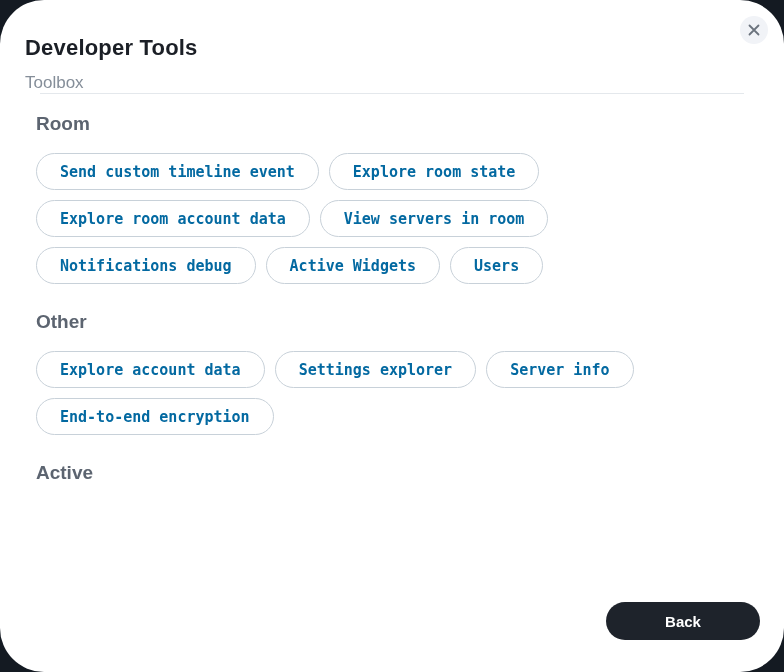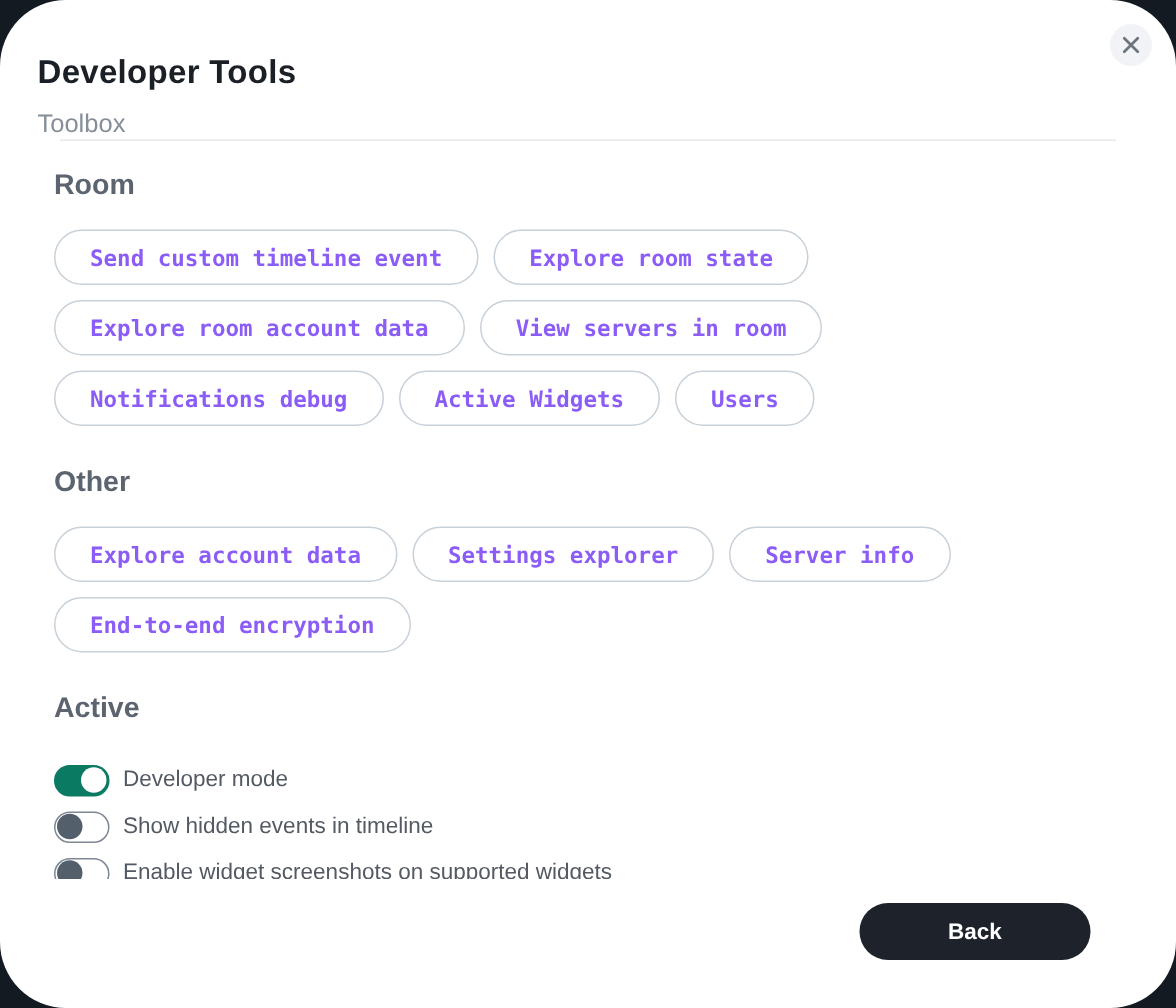"Send custom timeline event" .pill-btn { color: #8b5cf6 -> #0369a1 }
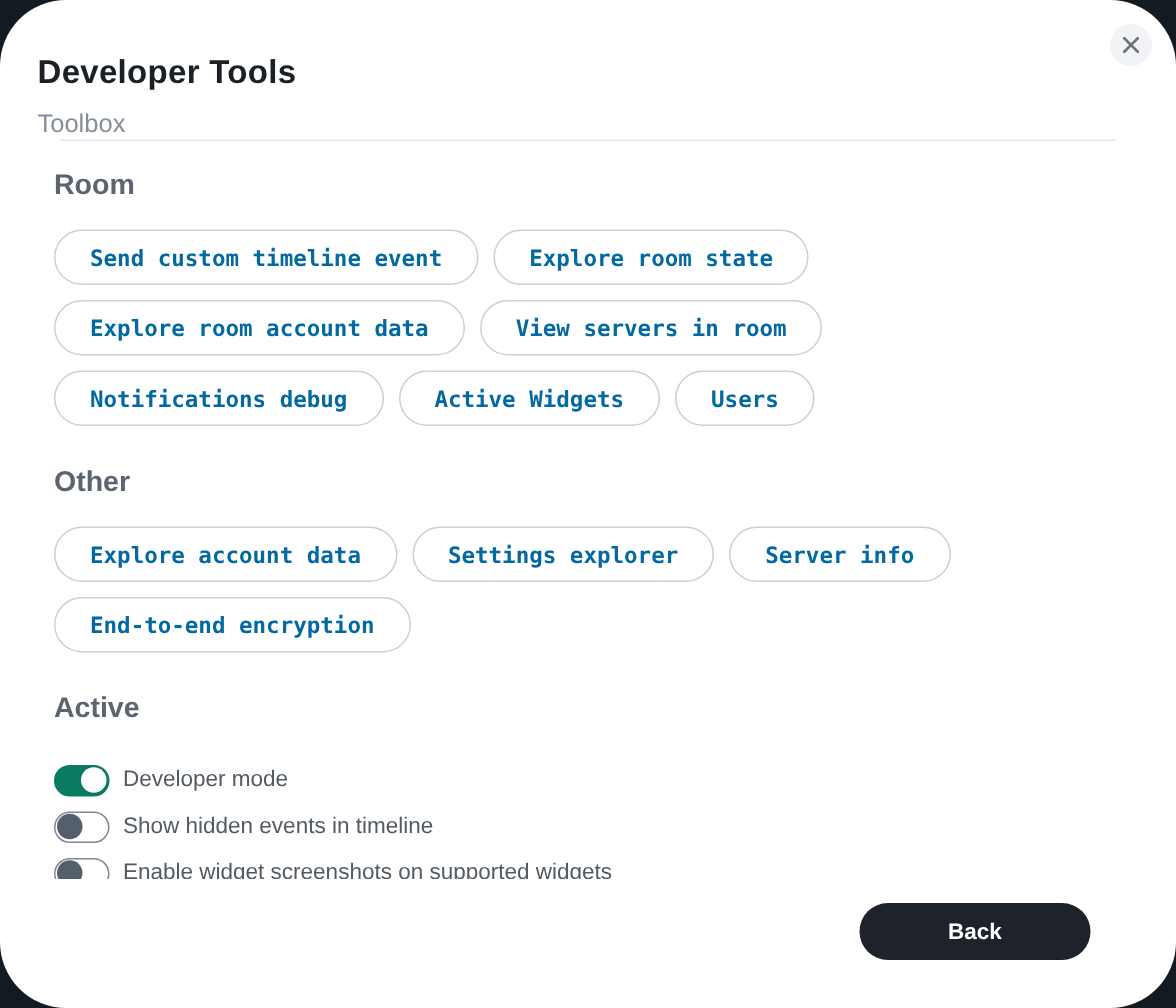"Developer mode" div.toggles { html: <div> <div> <div> <div></div> </div> <span>Developer mode</span> </div> <div> <div> <div></div> </div> <span>Show hidden events in timeline</span> </div> <div> <div> <div></div> </div> <span>Enable widget screenshots on supported widgets</span> </div> </div> -> none }
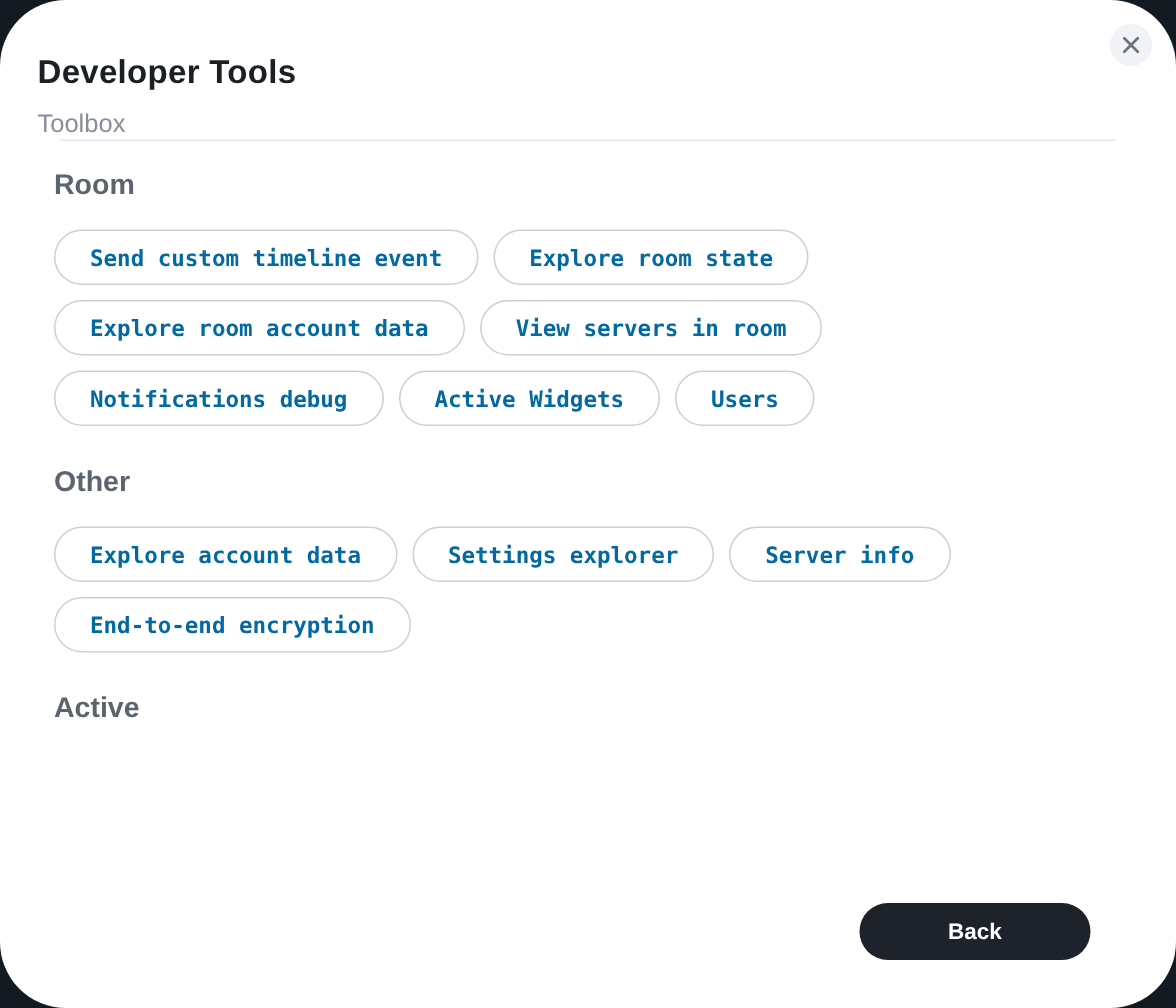"Back" .footer { right: 57px -> 24px }
